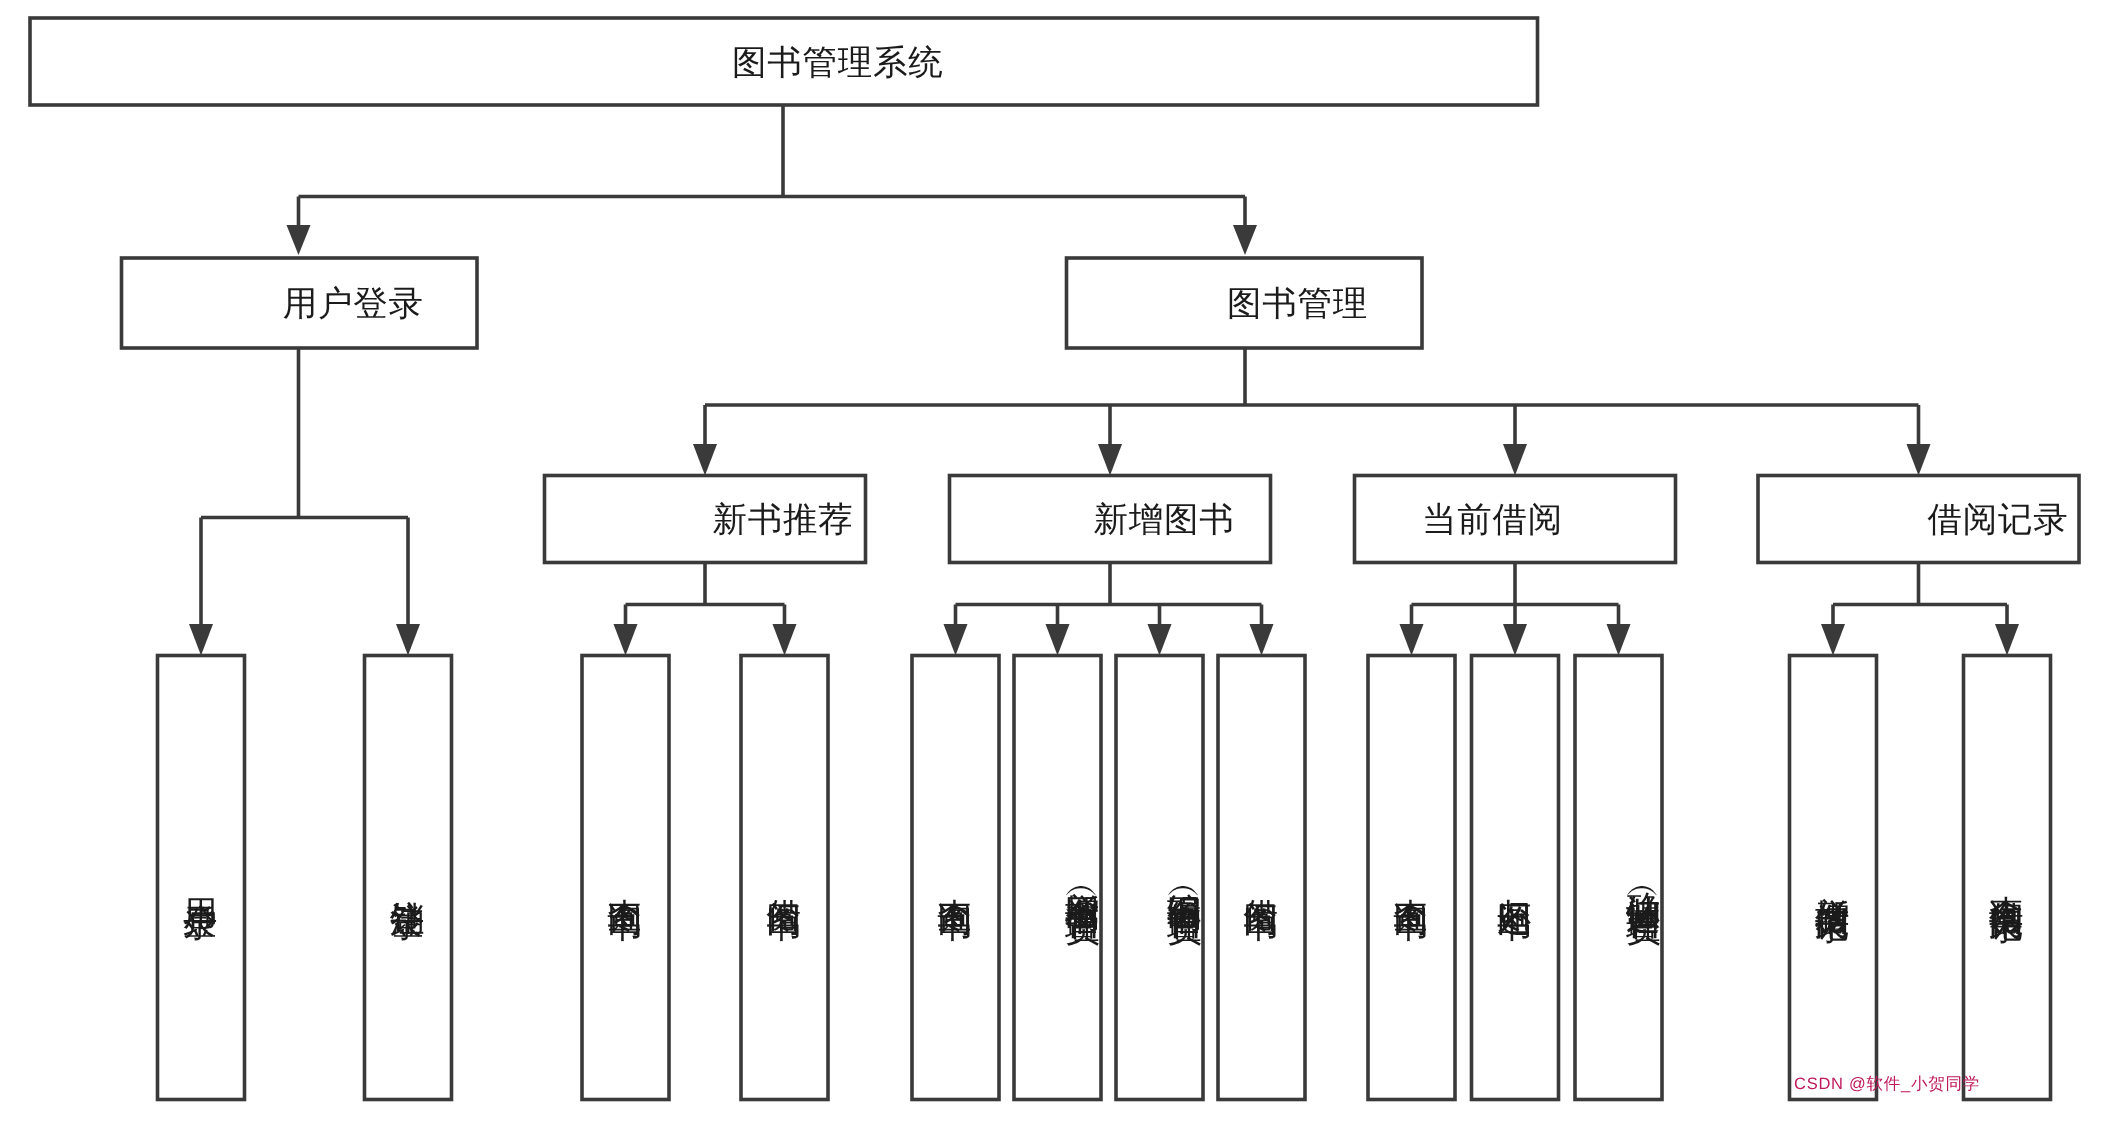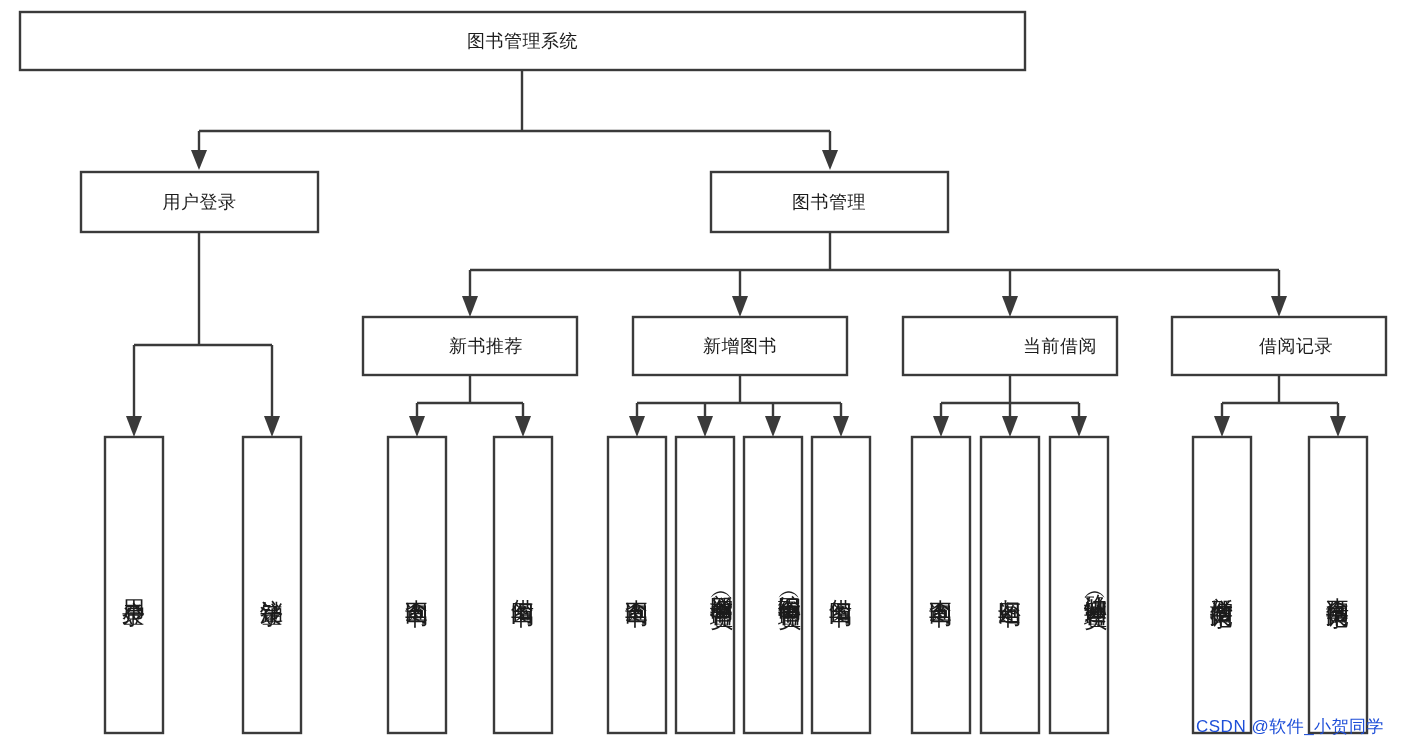"图书管理系统" .node-label-h { font-size: 18px -> 23px; margin-left: none -> 36px }
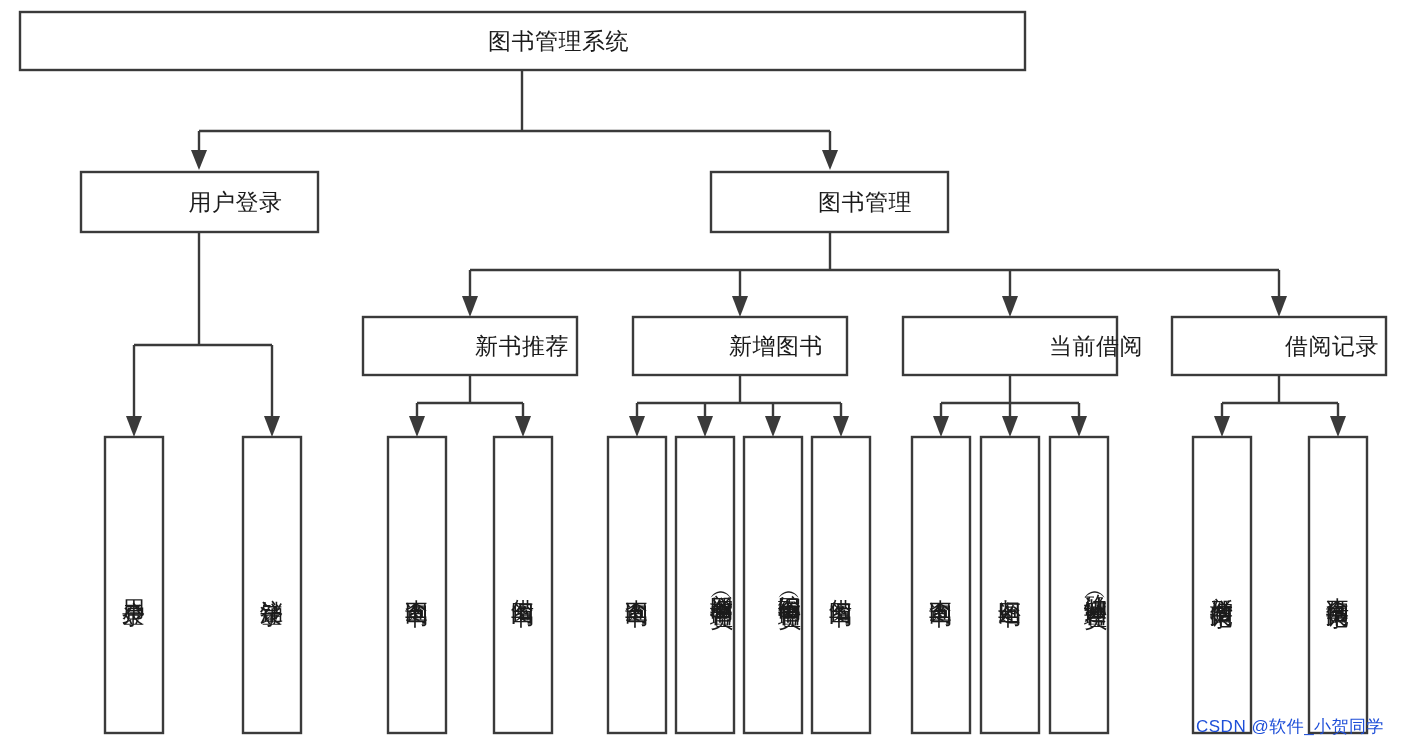"当前借阅" div.node-label-h { left: 953px -> 852px }
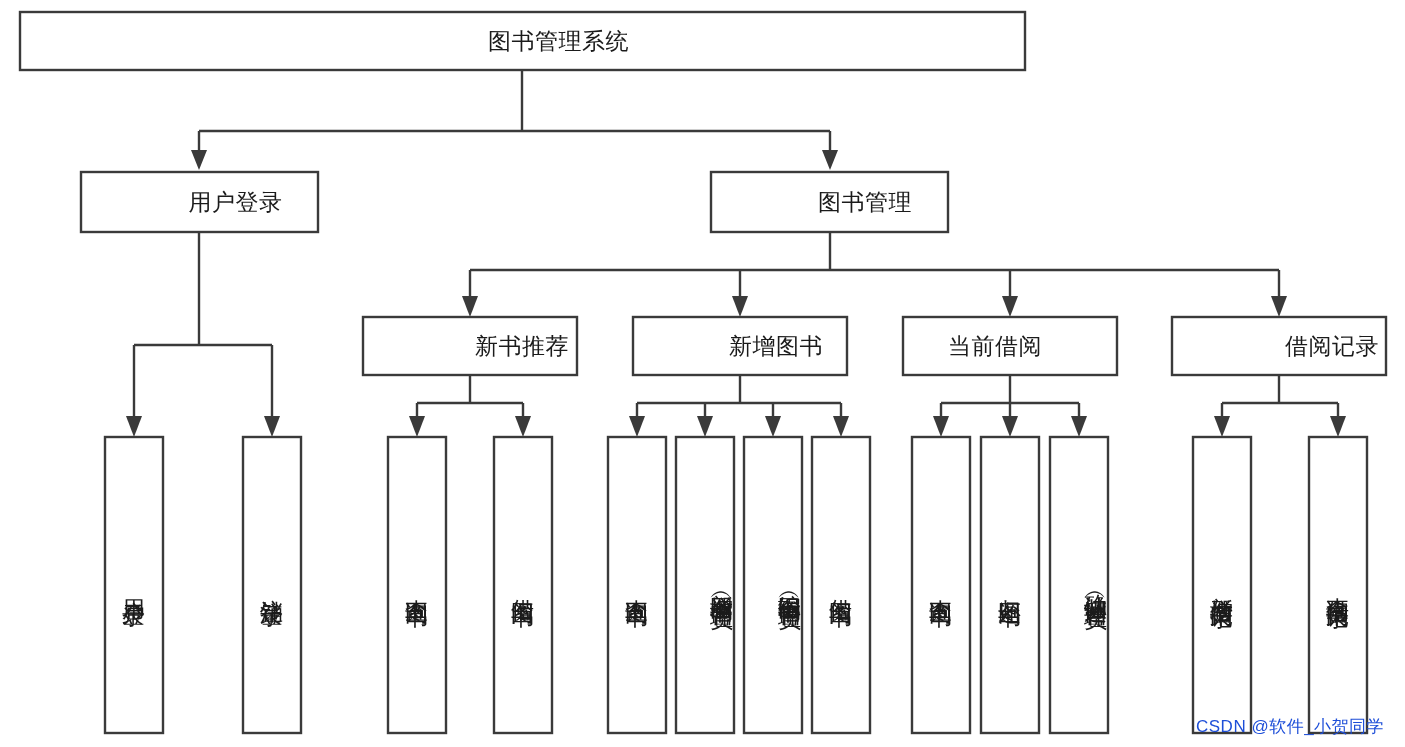"CSDN @软件_小贺同学" .watermark { color: #1d4ed8 -> #be185d; font-size: 17px -> 11px }
